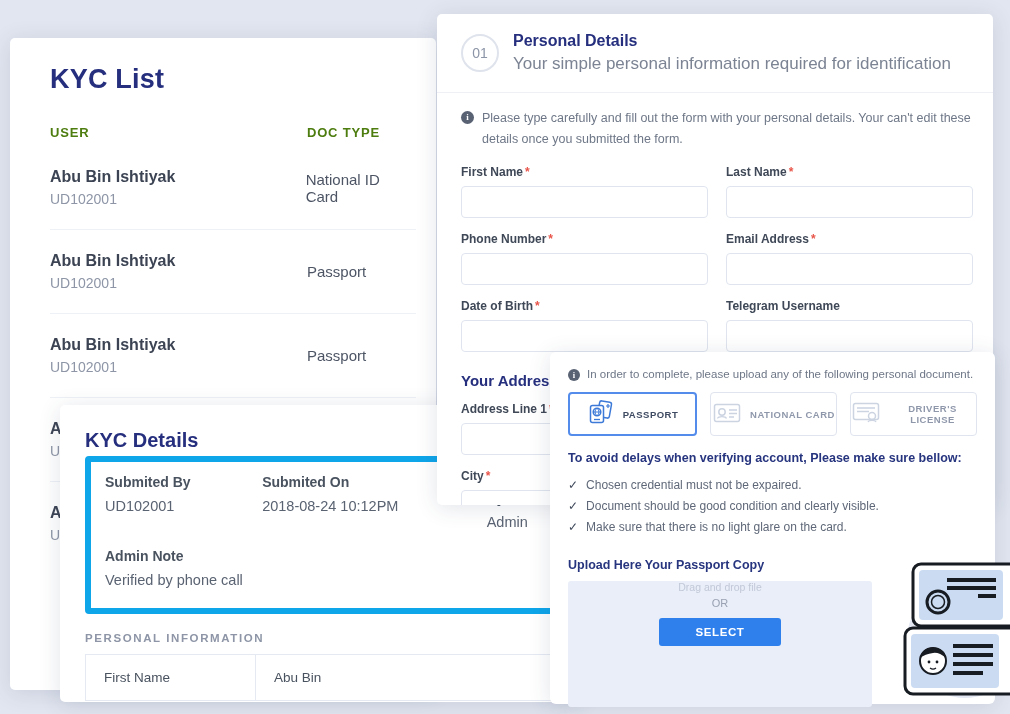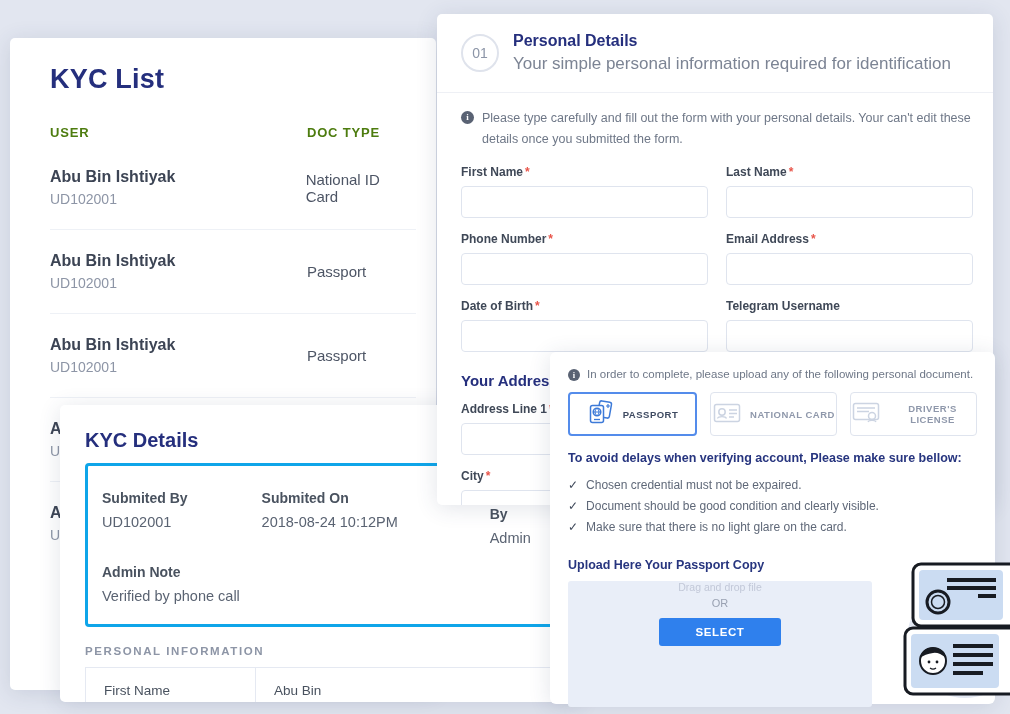"Submited By" .meta-box { border: 3px solid #0ea5e9 -> 6px solid #0ea5e9; margin-top: 11px -> 4px; padding: 24px 14px 20px 14px -> 12px 14px 20px 14px }
